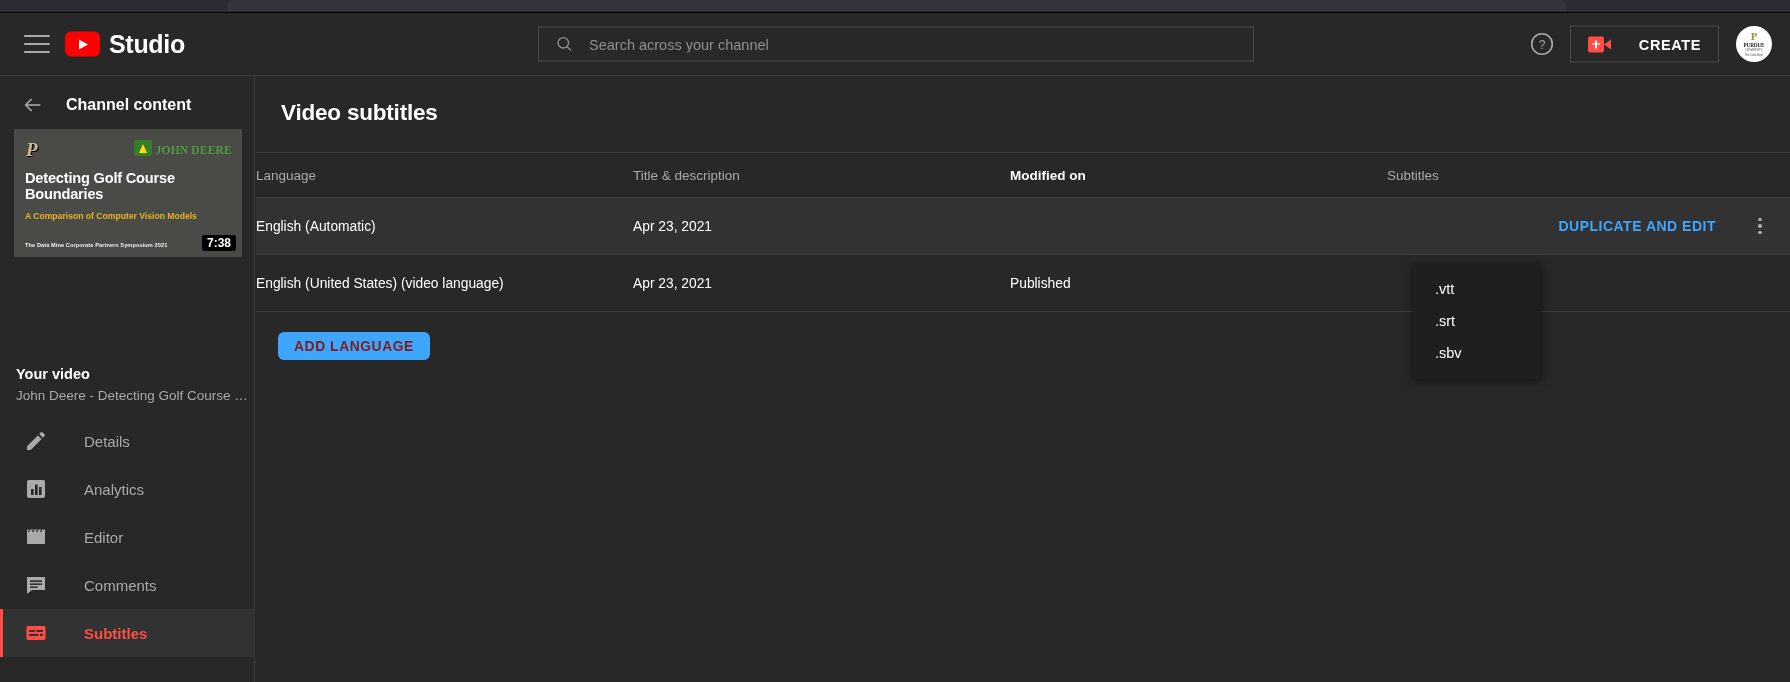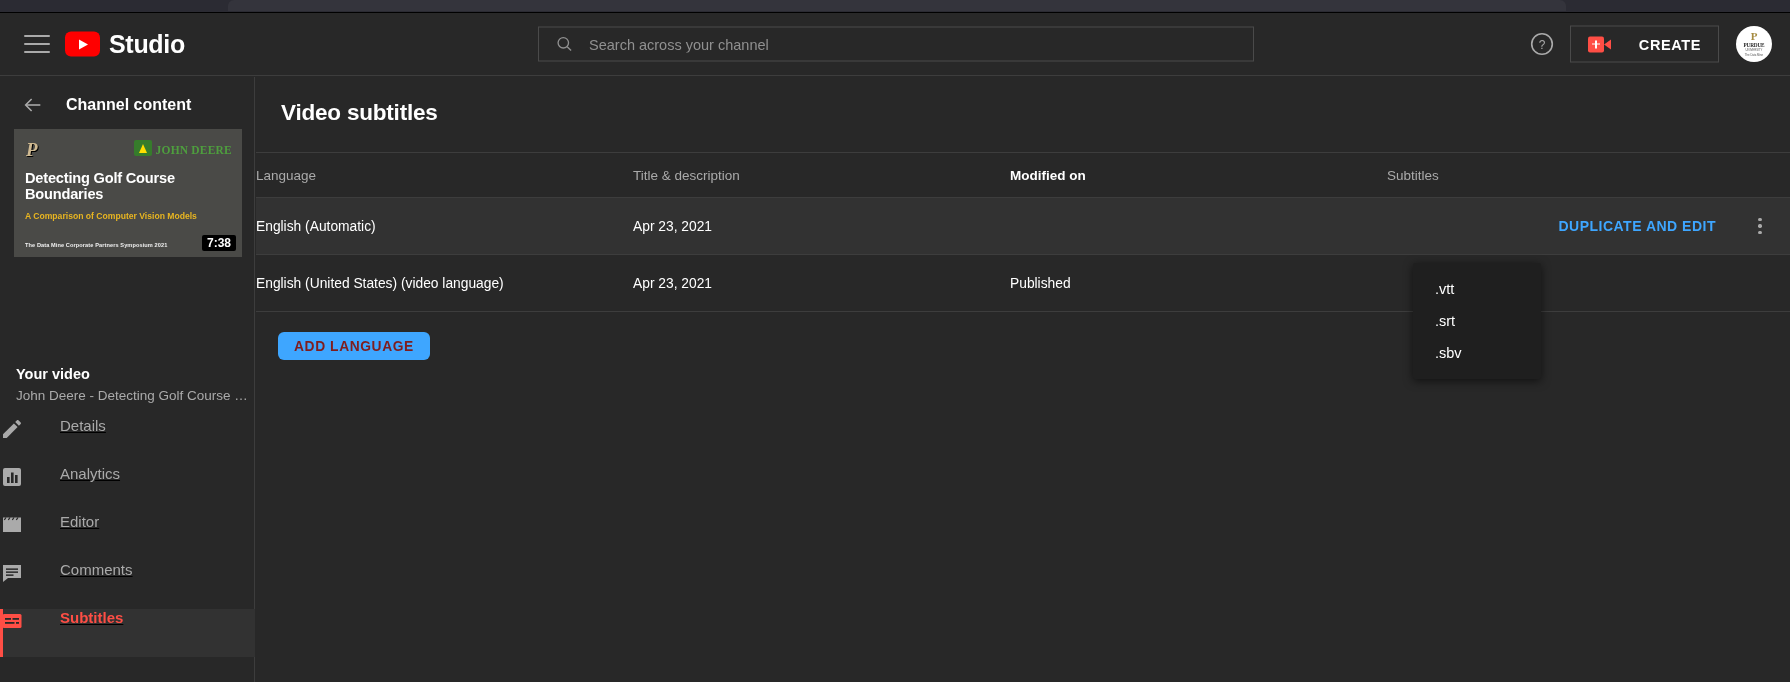"Details" .nav-item { align-items: none -> center; padding-left: none -> 24px; text-decoration: underline -> none }
